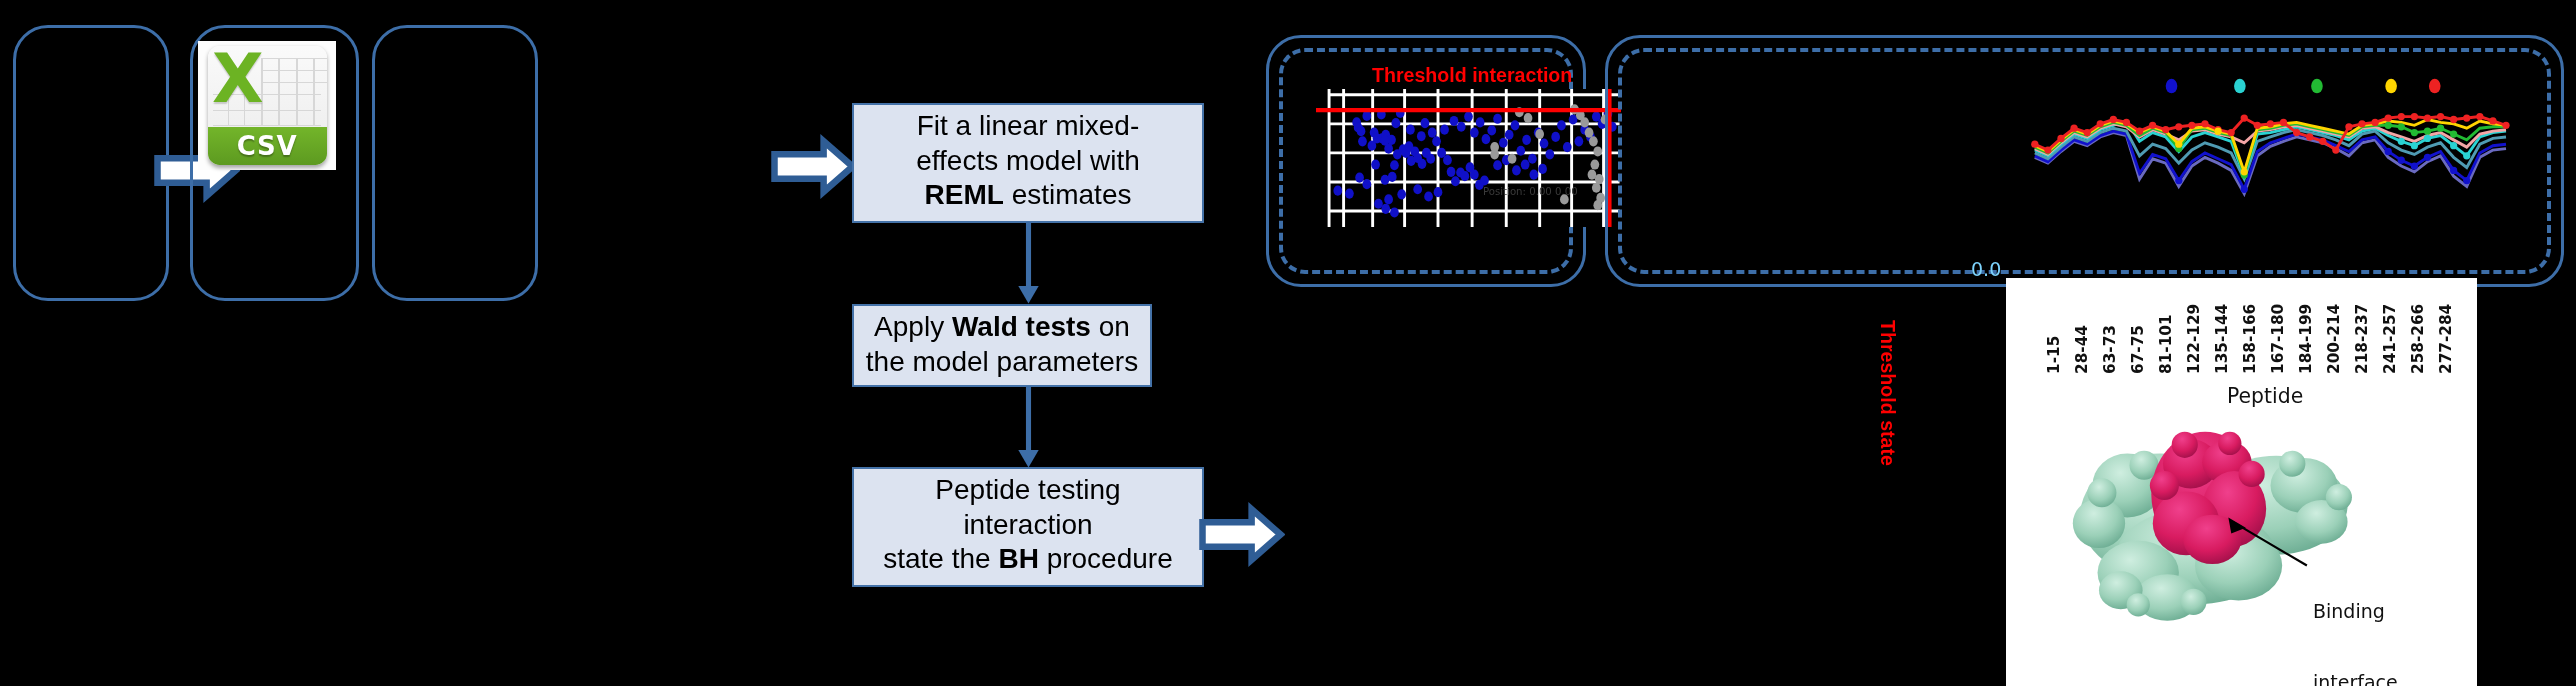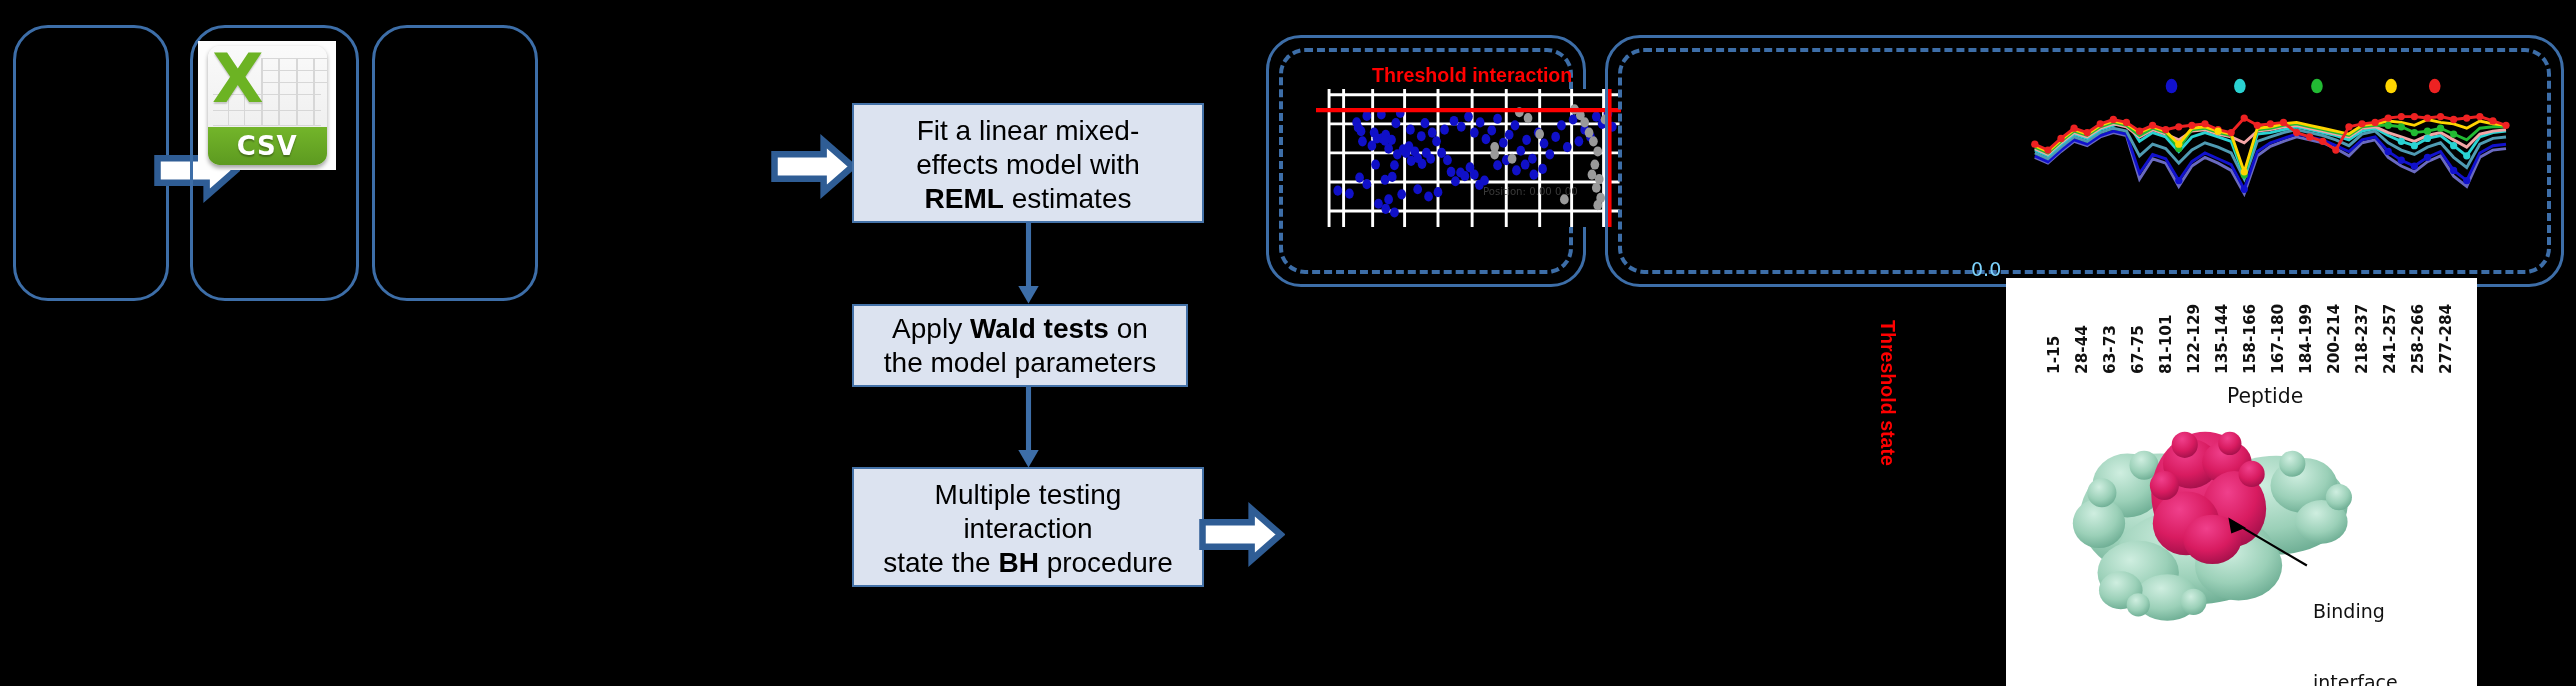"Fit a linear mixed-" .pbox { align-items: flex-end -> flex-start }
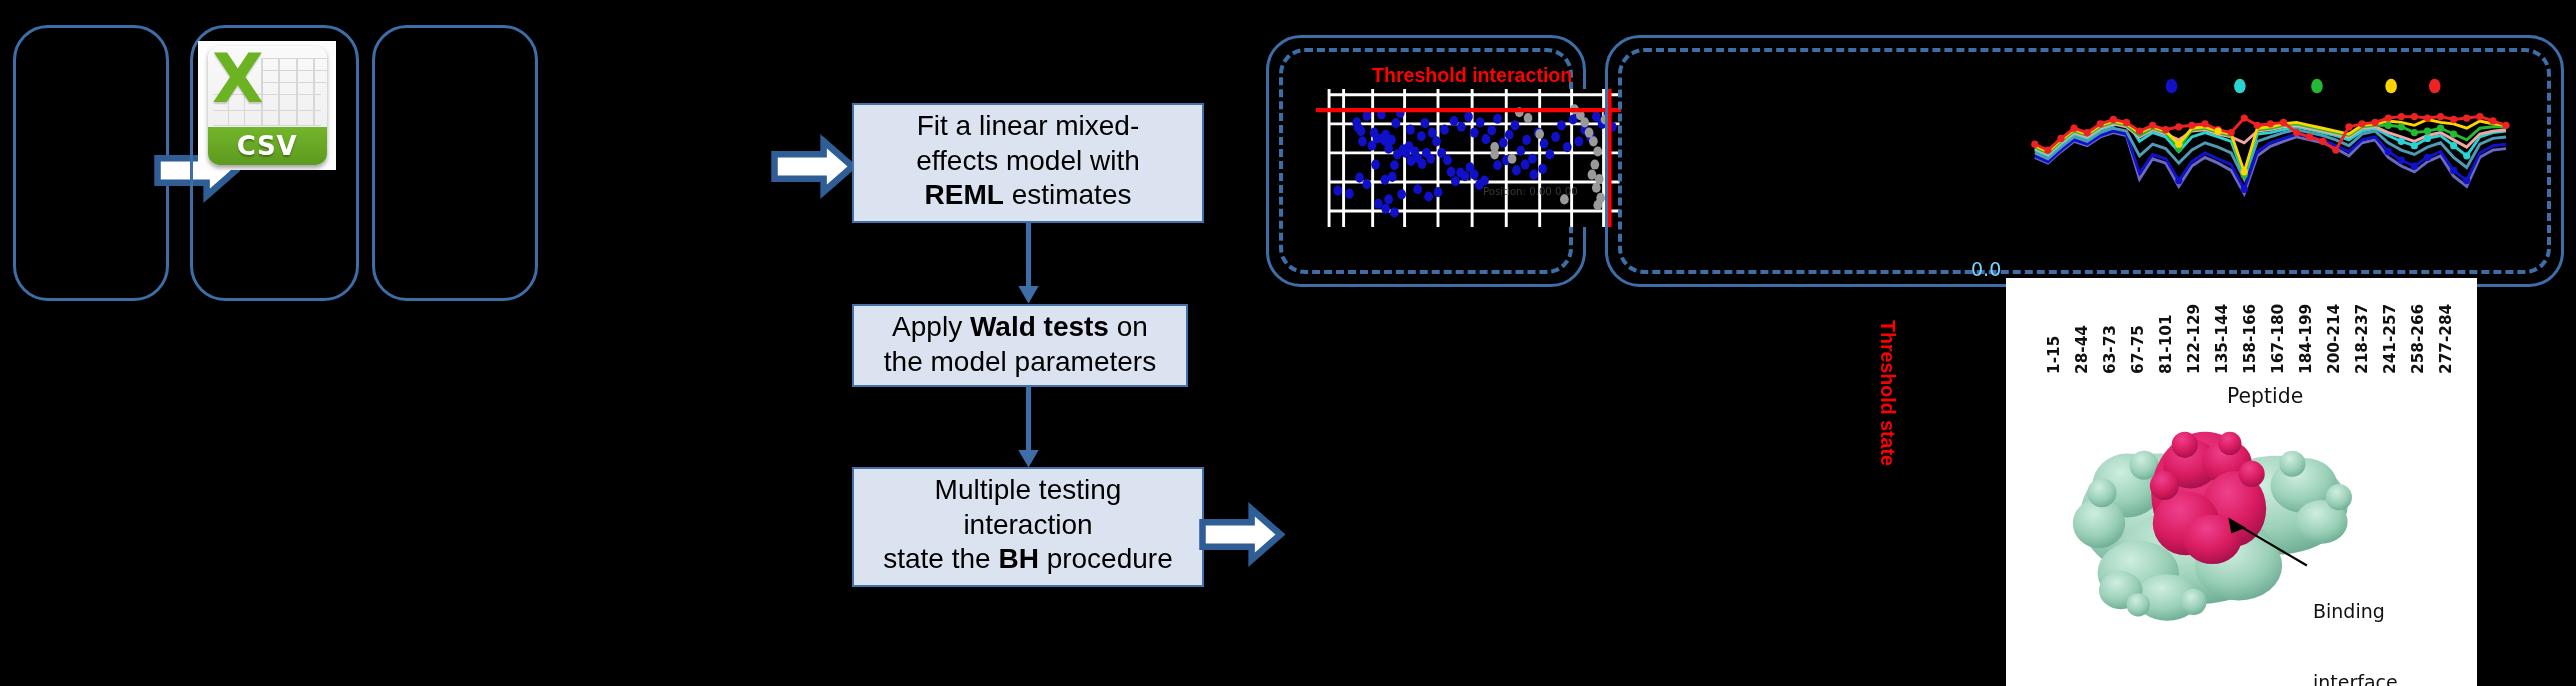"Apply Wald tests on" div.pbox { width: 336px -> 300px }
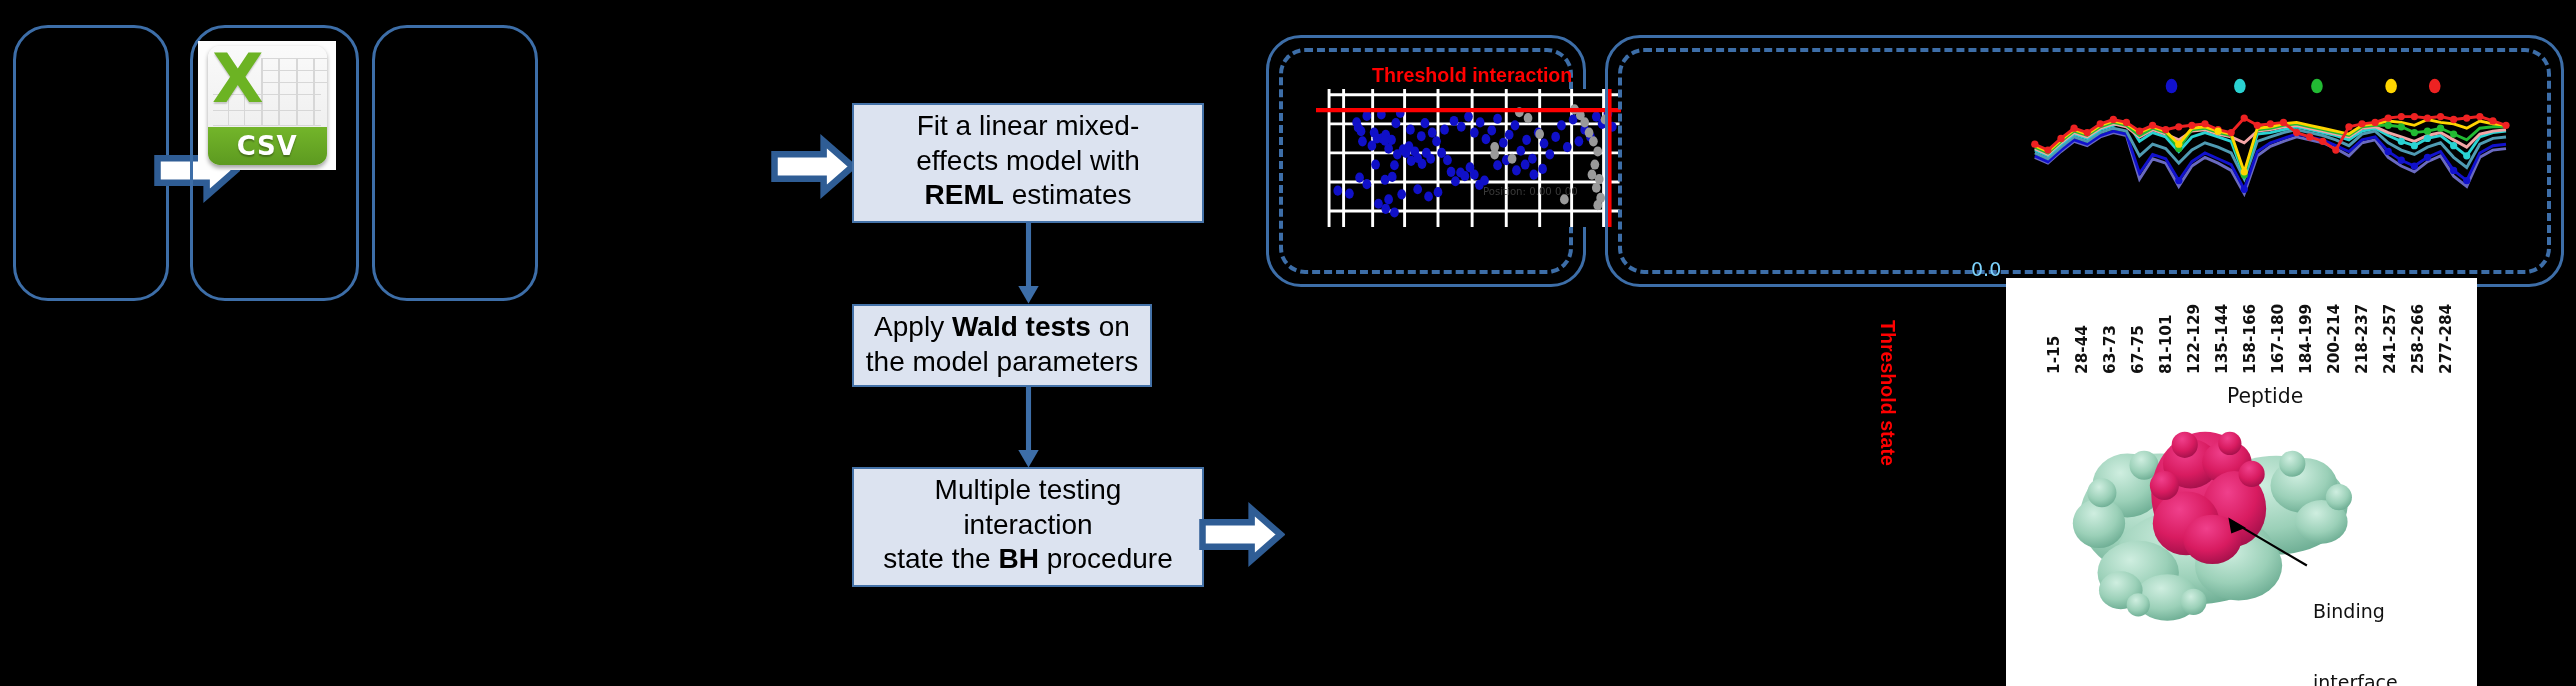"Multiple testing" span { text: Multiple -> Peptide }
